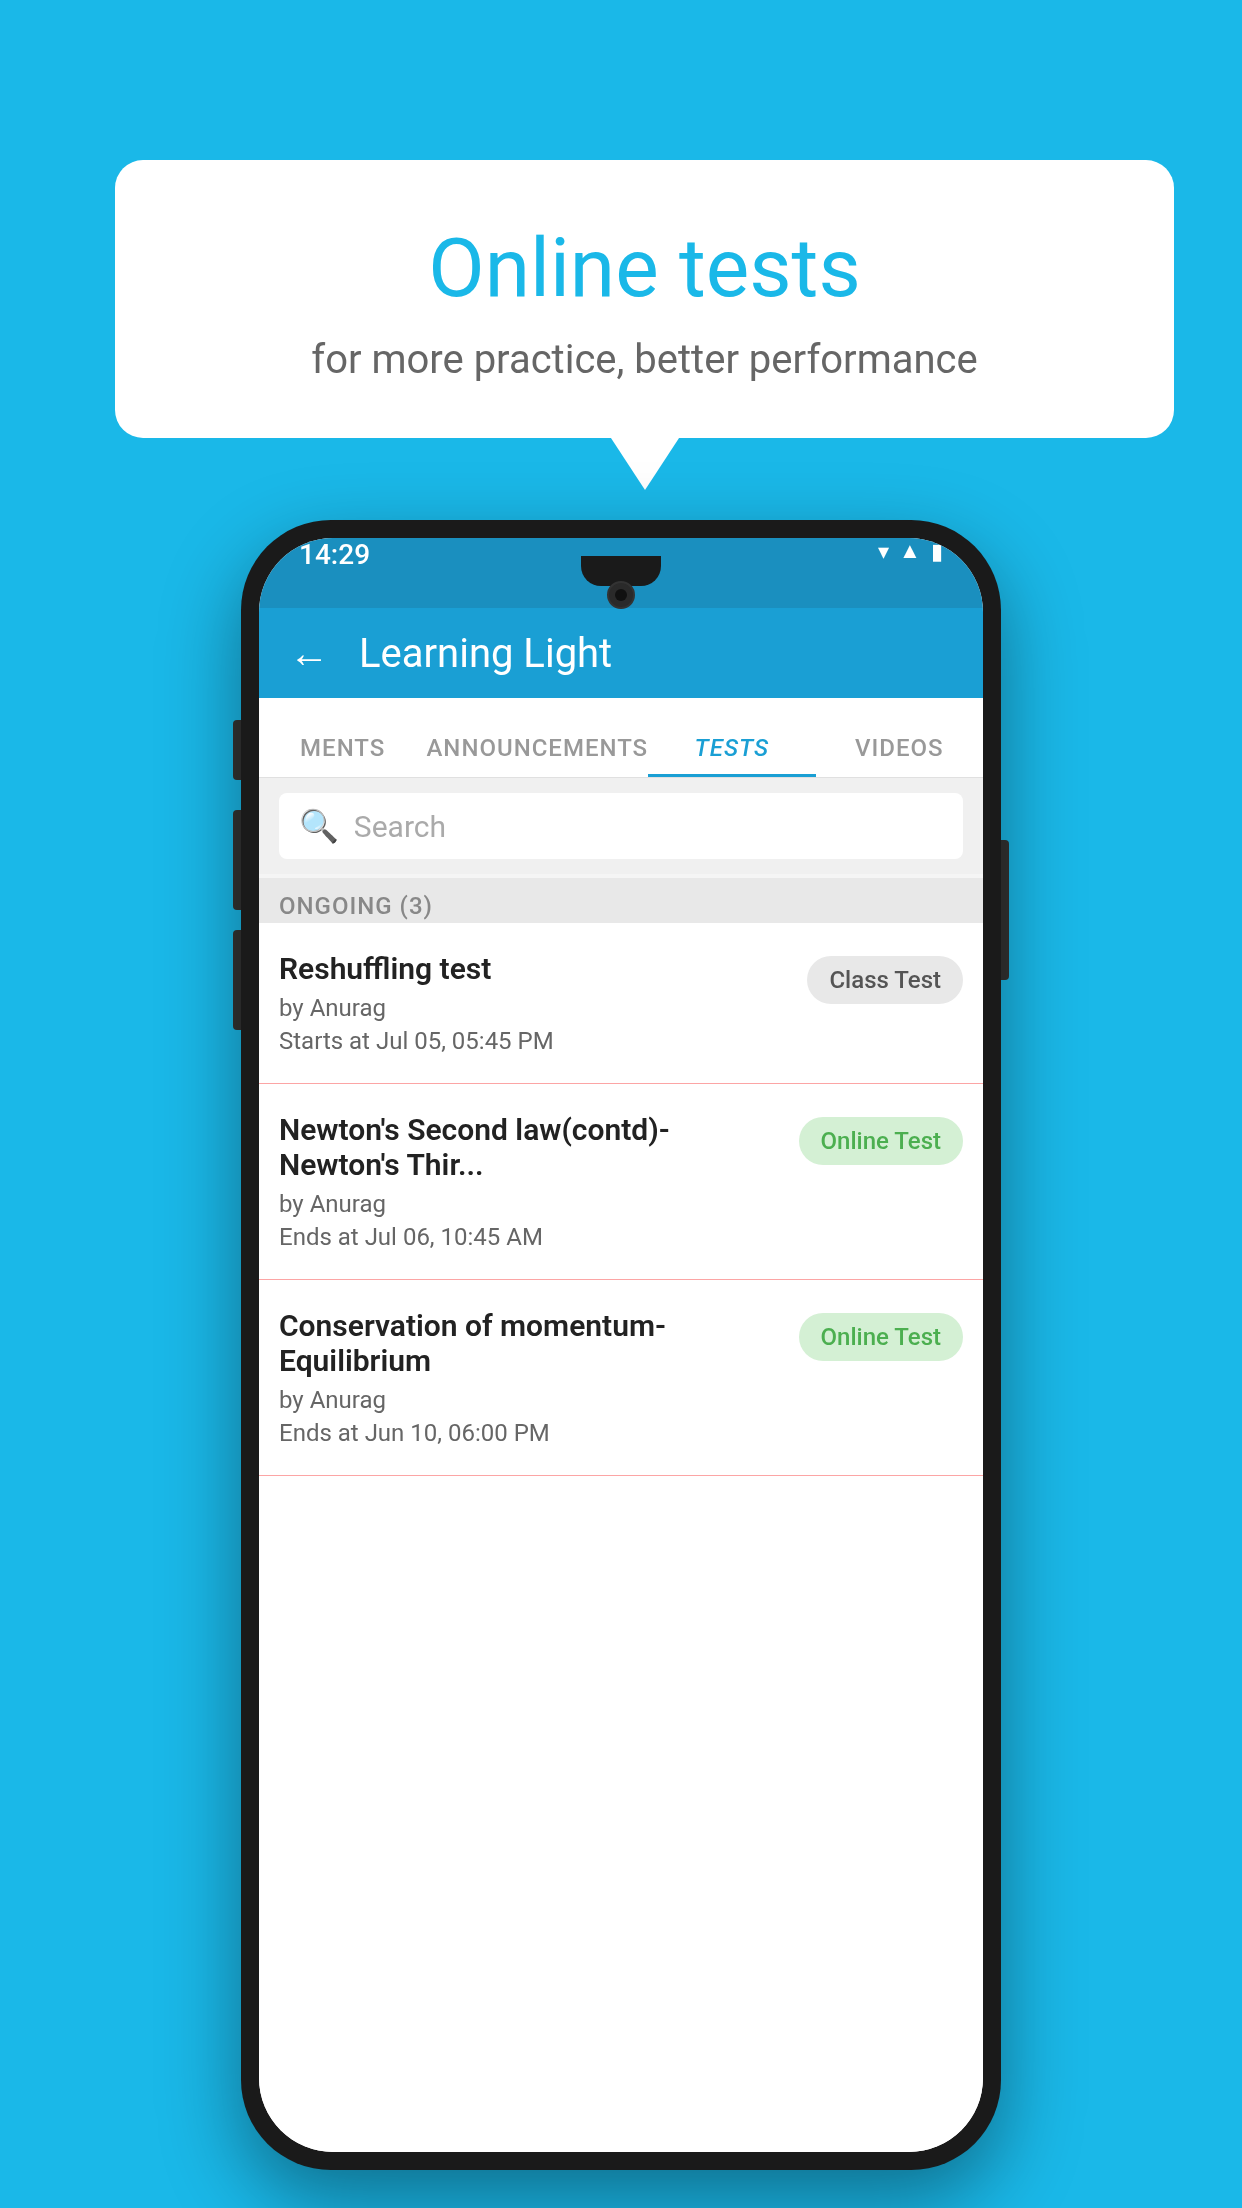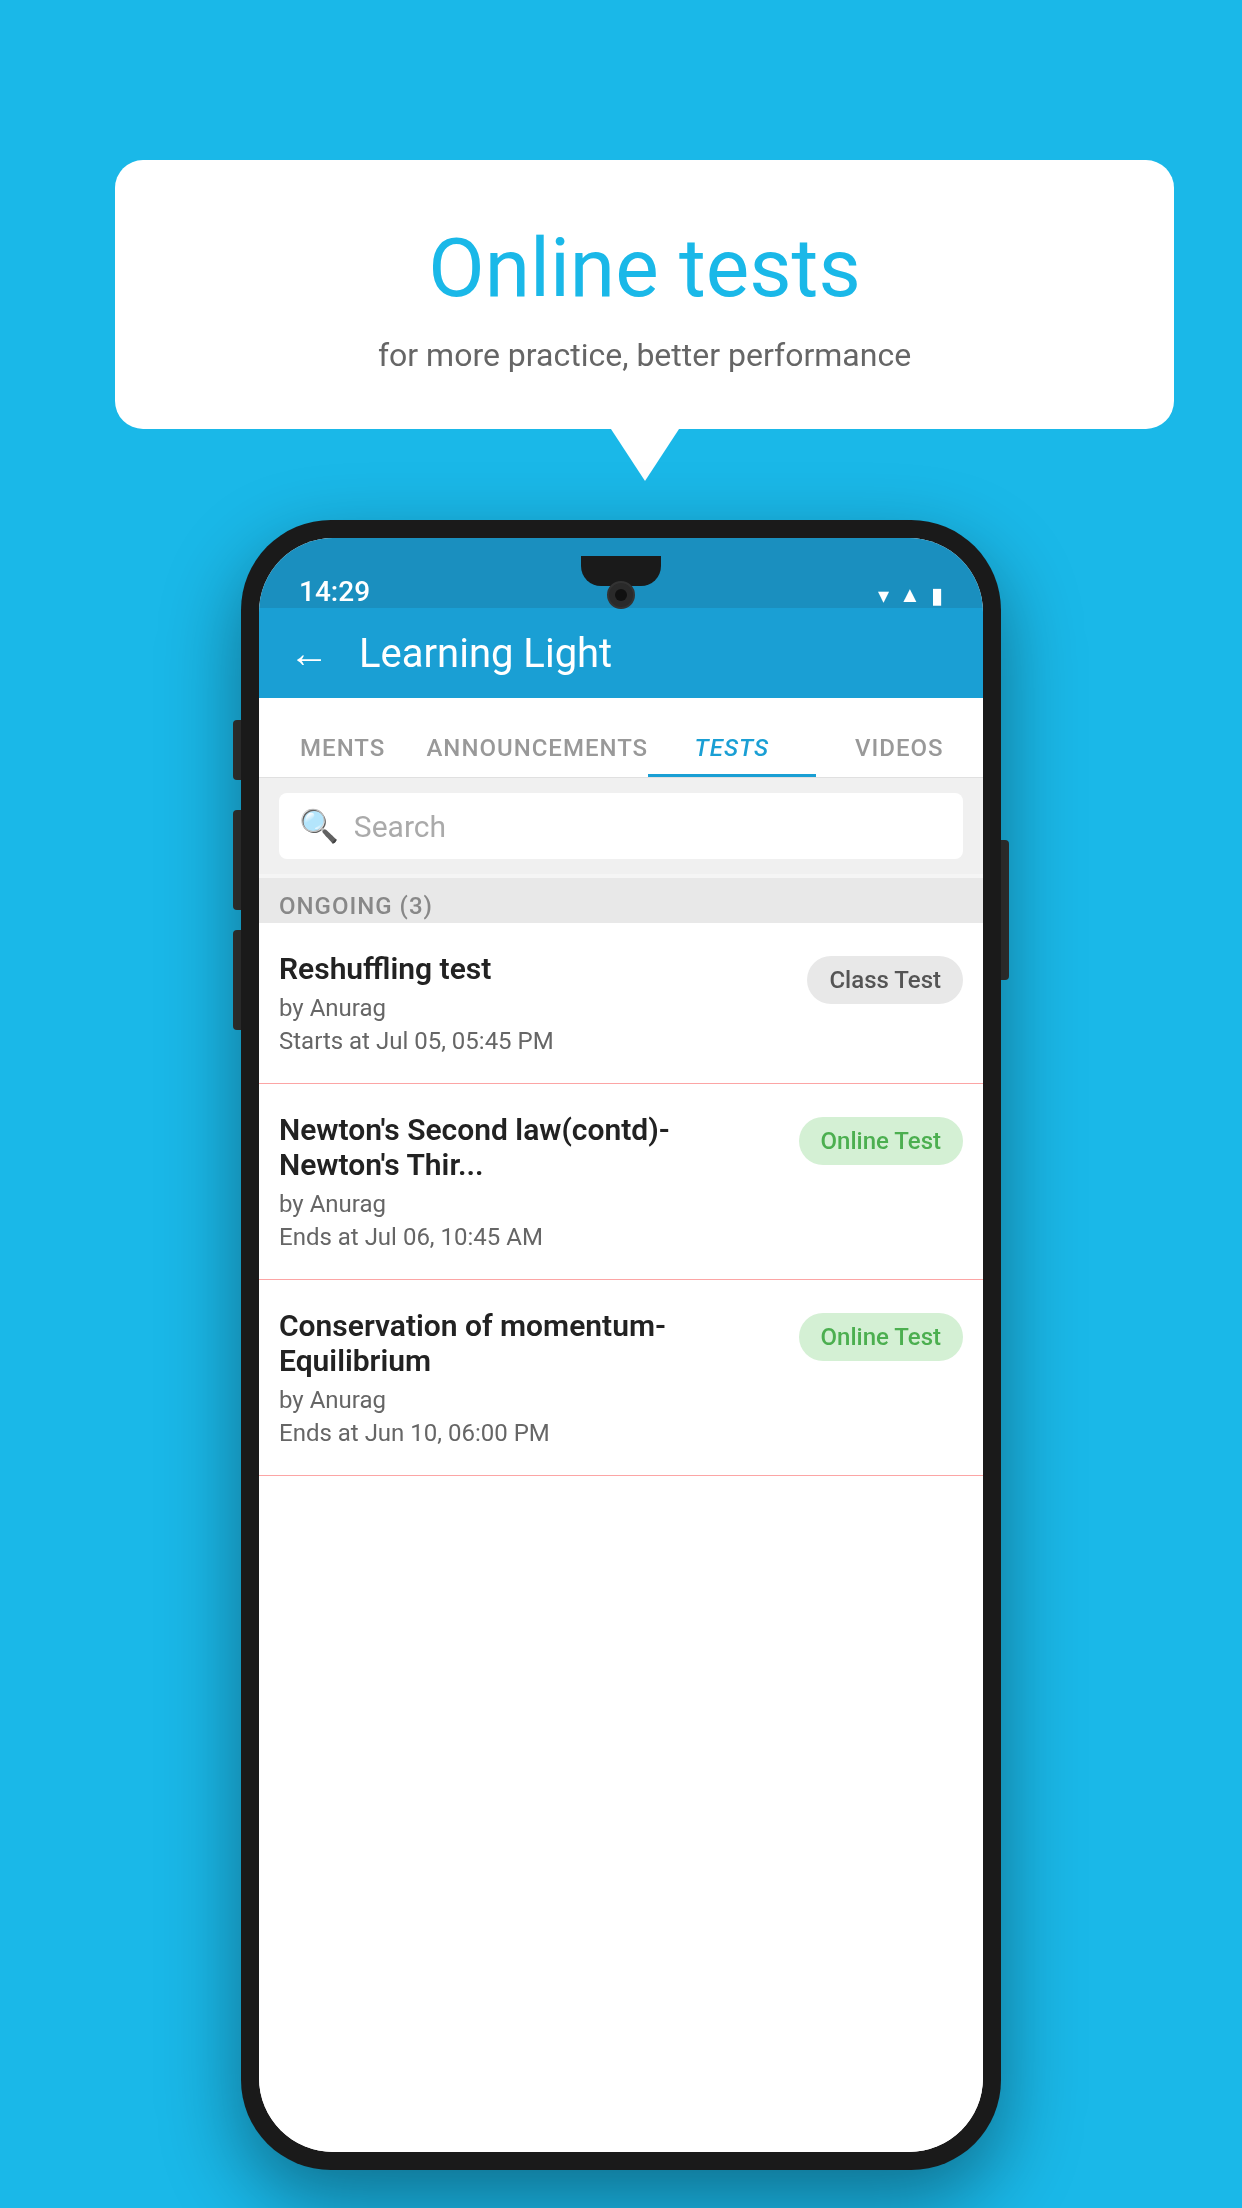"for more practice, better performance" .bubble-subtitle { font-size: 32px -> 40px }
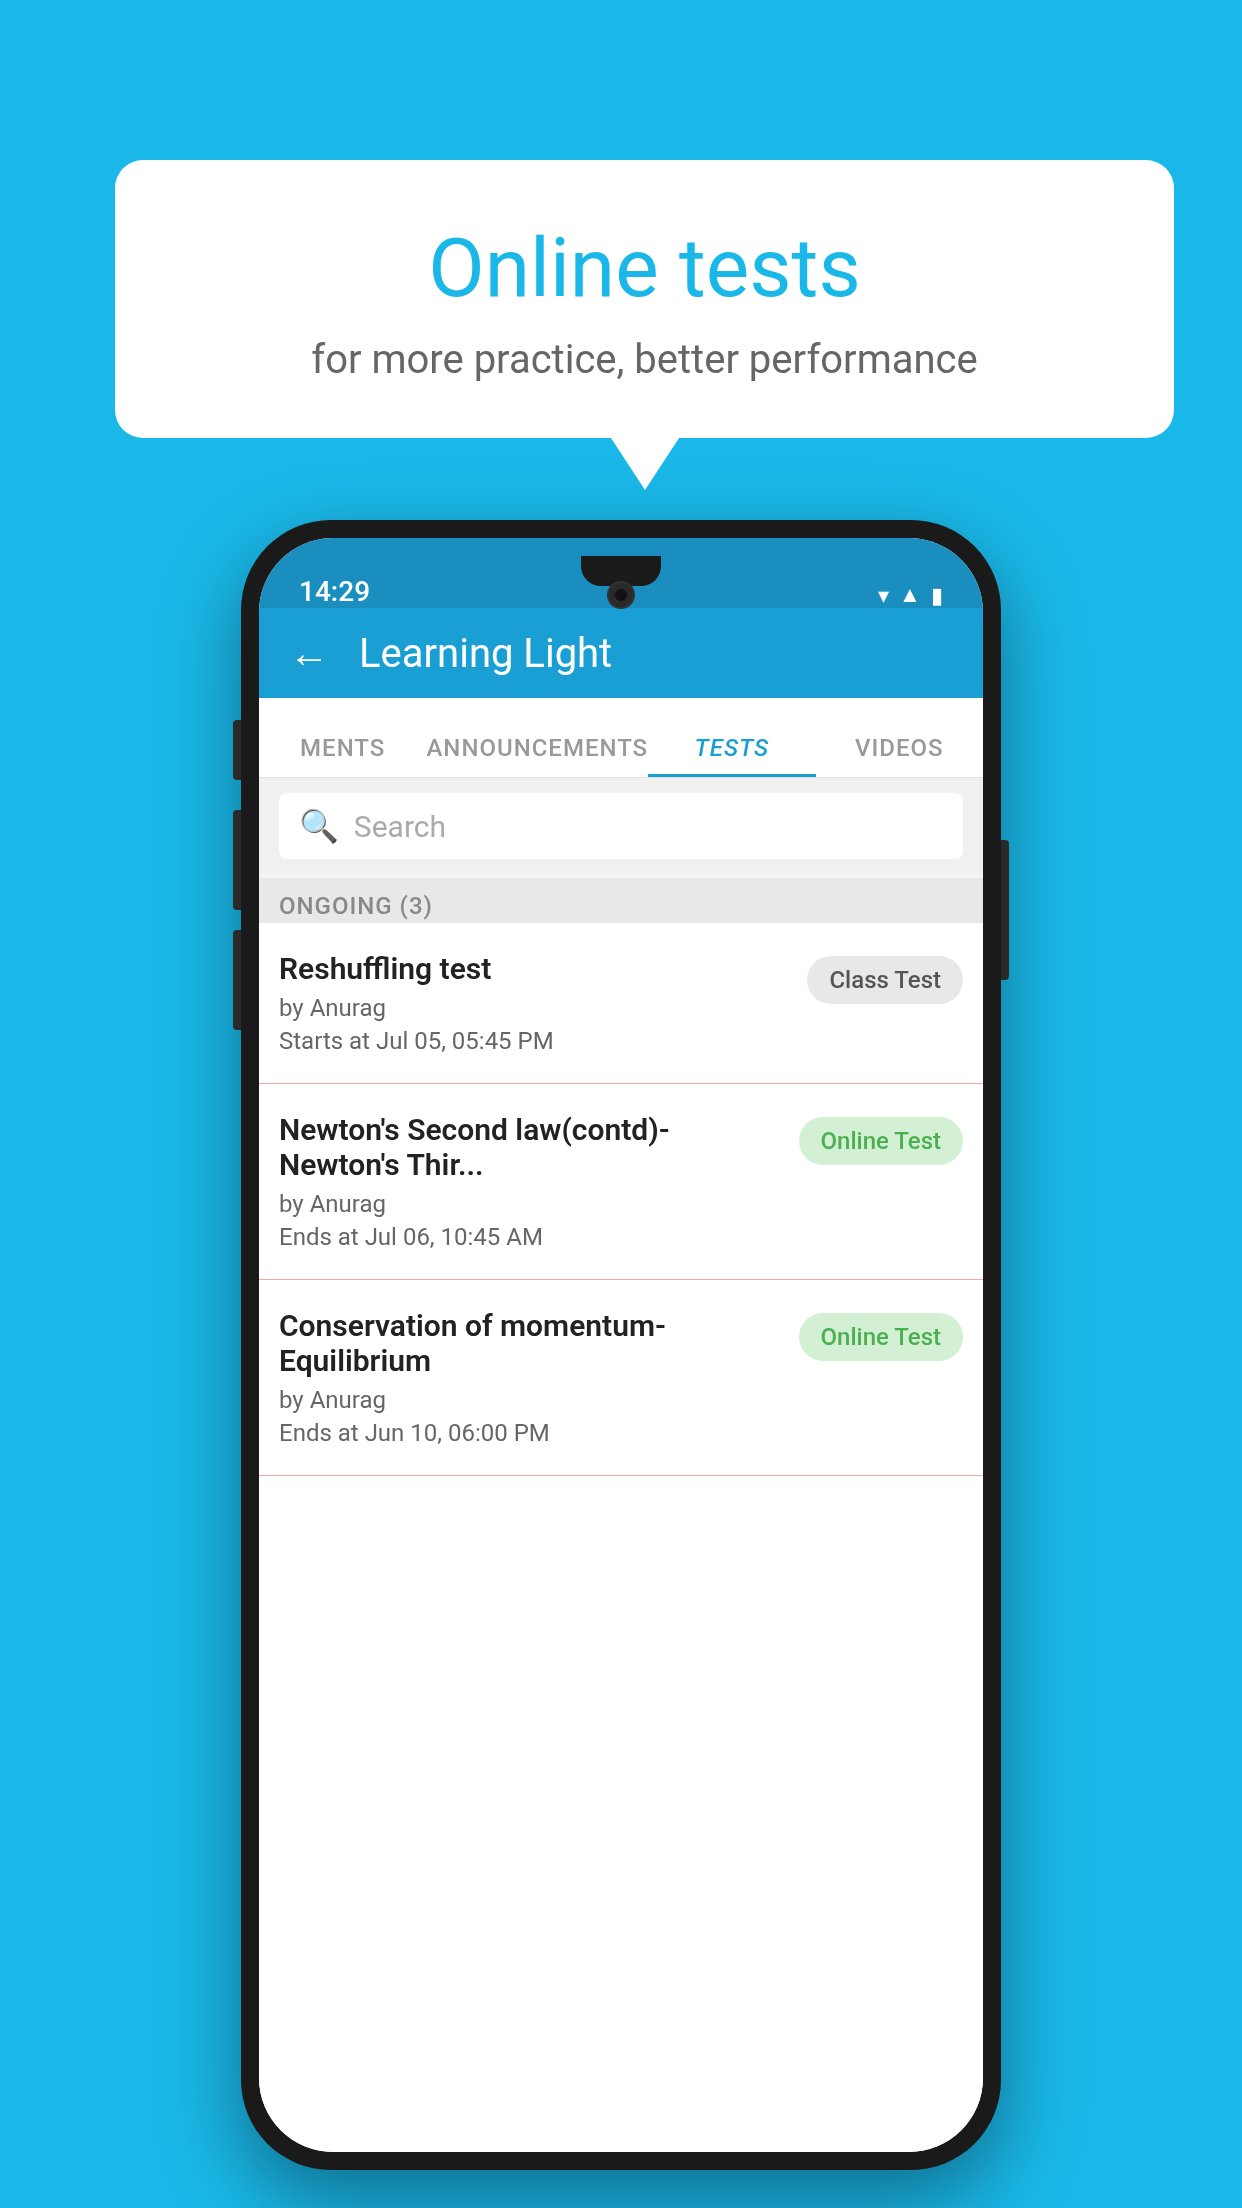"14:29" .status-bar { align-items: flex-end -> flex-start }
